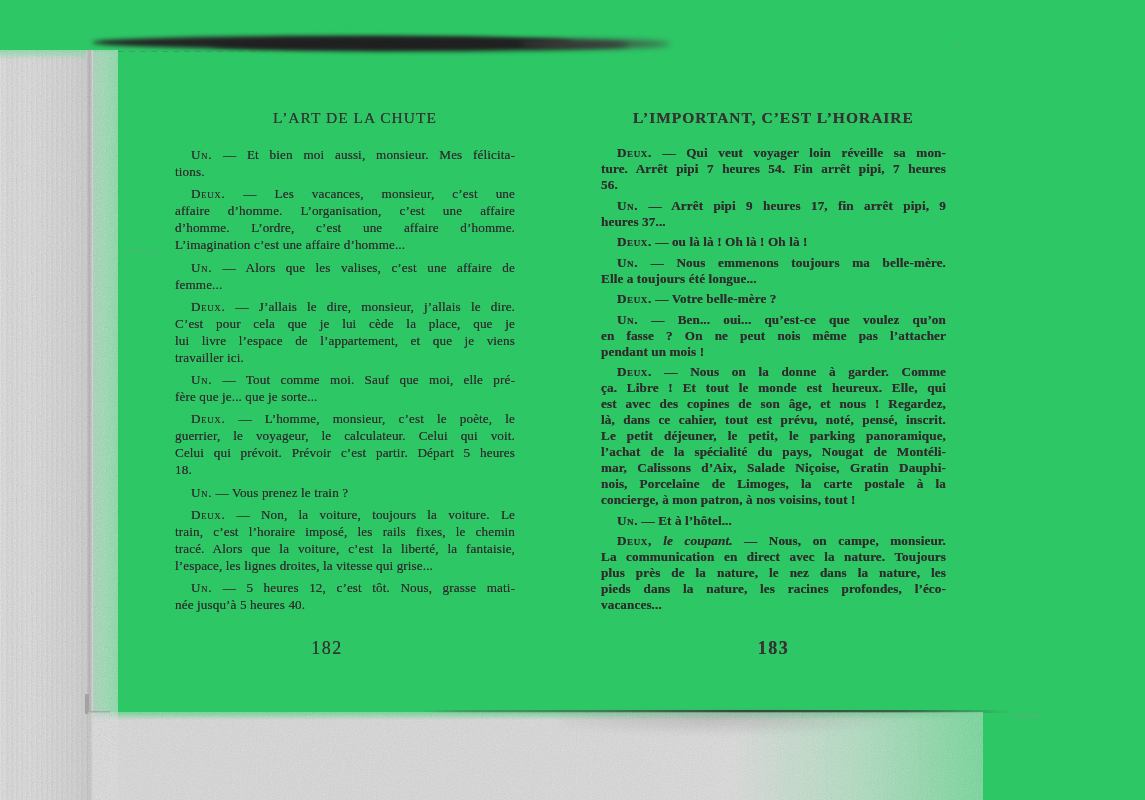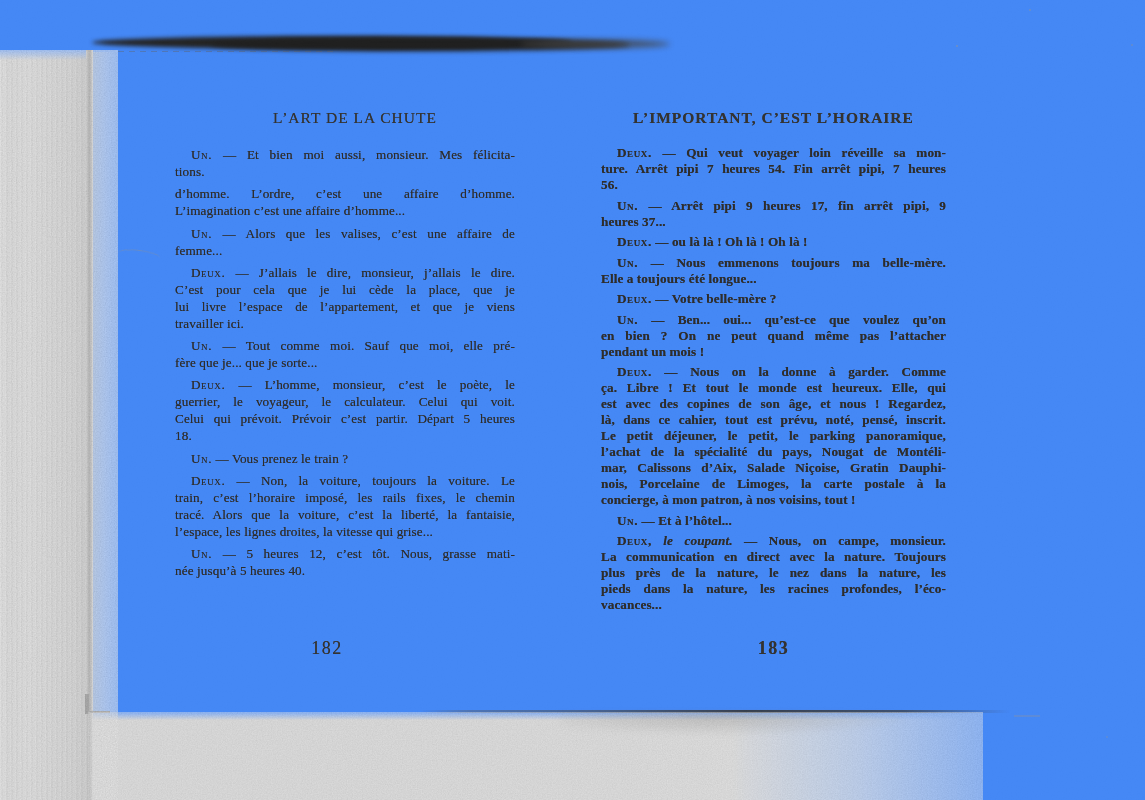"L’ART DE LA CHUTE" #canvas { background: #3b82f6 -> #22c55e }
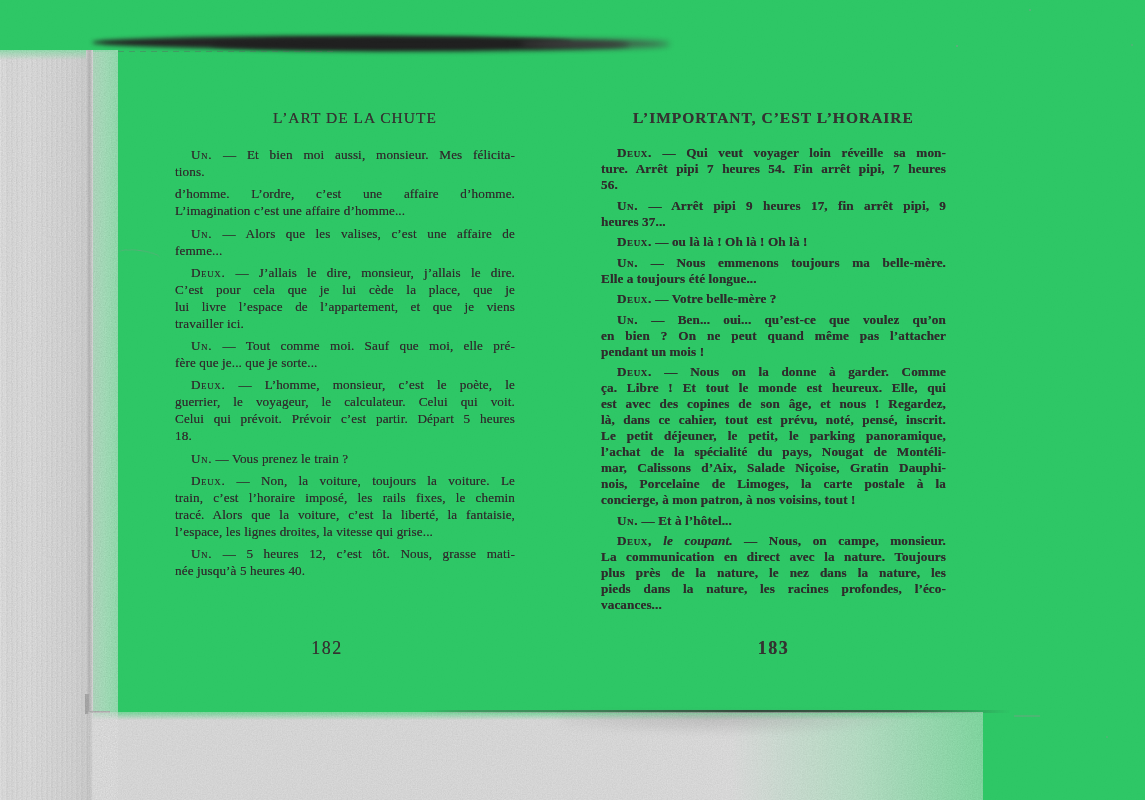"Deux. — Les vacances, monsieur," div.bline { html: none -> <div><span>Deux.</span> — Les vacances, monsieur, c’est une</div> }
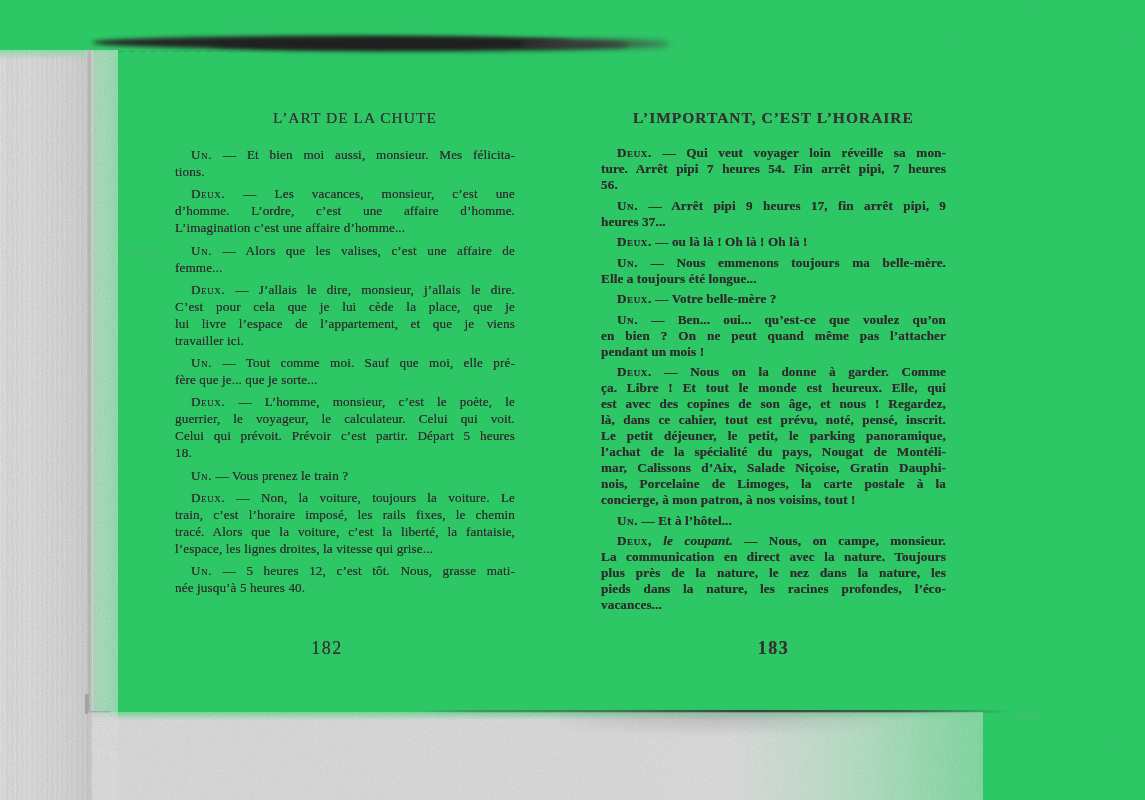"affaire d’homme. L’organisation, c’est" div.bline { html: none -> <div>affaire d’homme. L’organisation, c’est une affaire</div> }
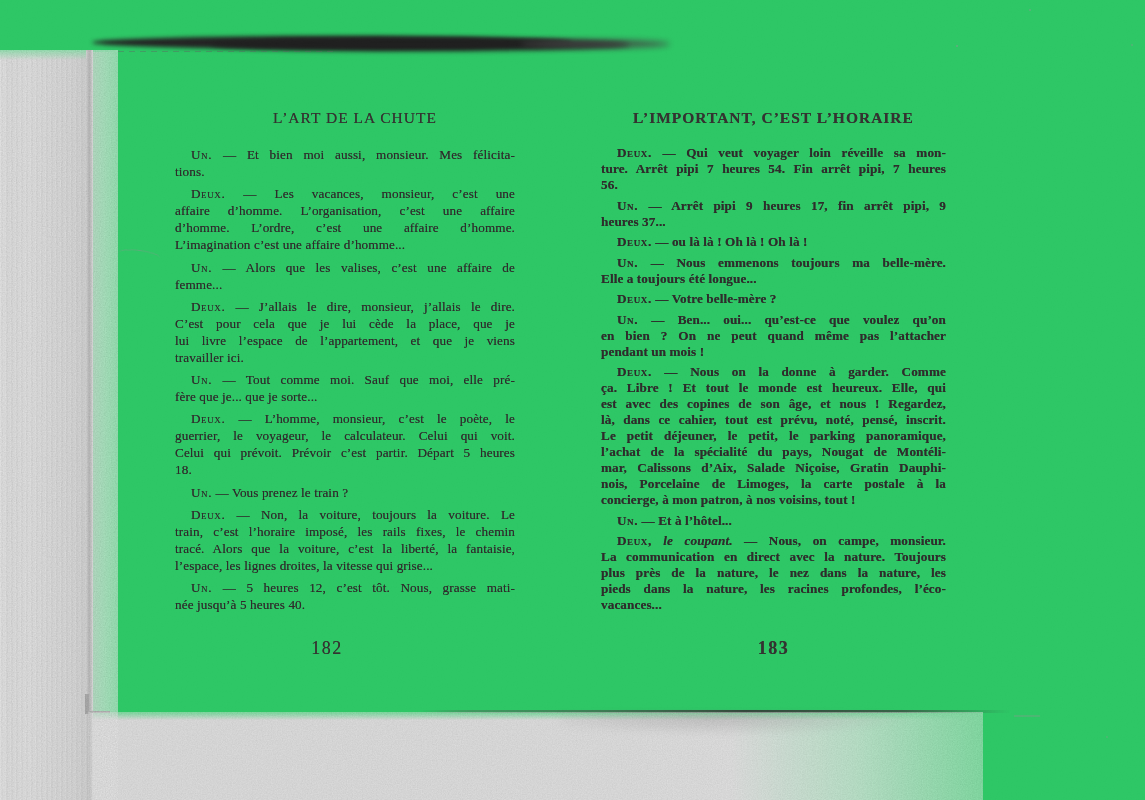"en bien ? On ne" div.bline { text: bien ? On ne peut quand -> fasse ? On ne peut nois }
